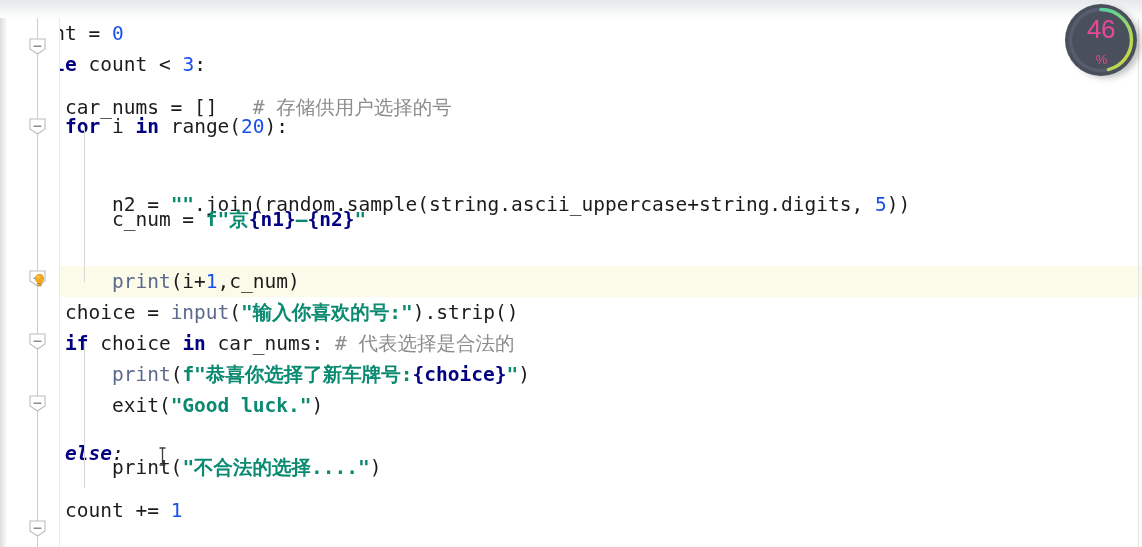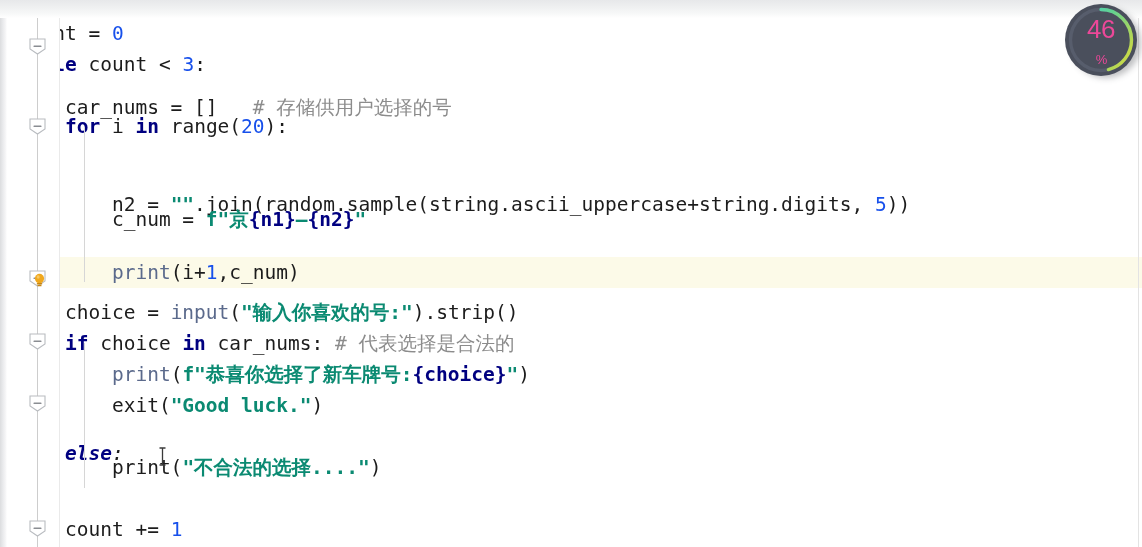"print(i+1,c_num)" div.line { top: 257px -> 266px }
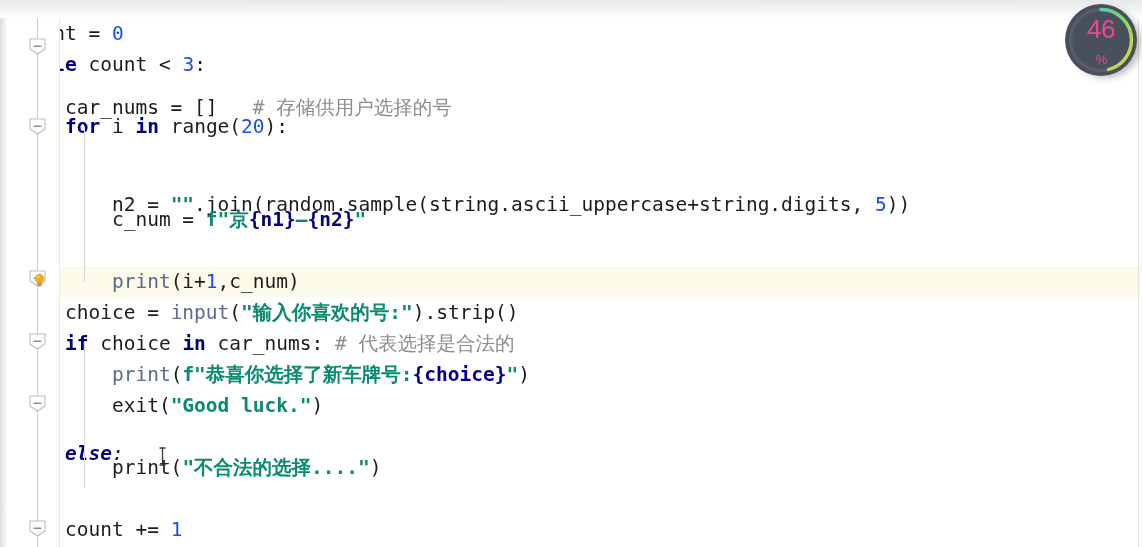"count += 1" div.line { top: 514px -> 495px }
